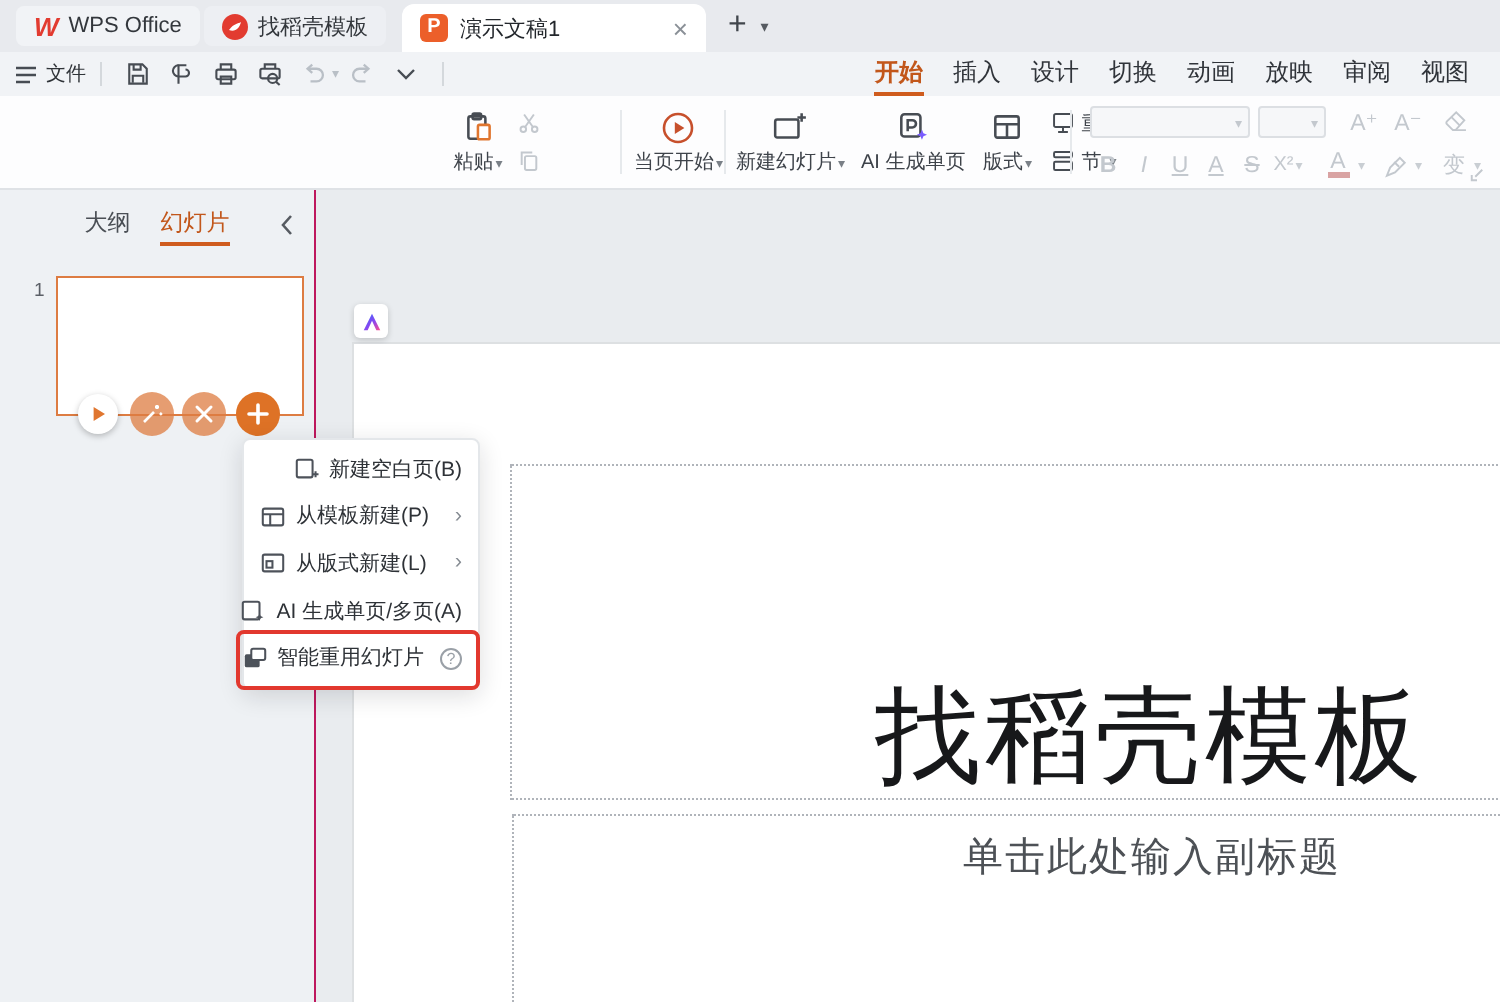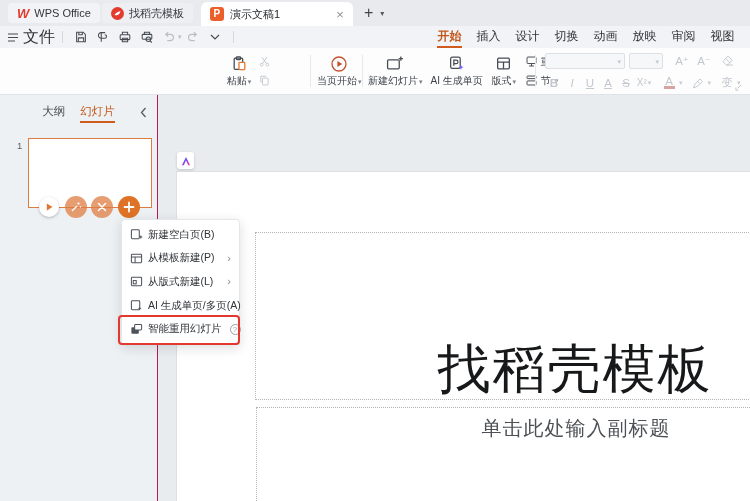"文件" .filebtn { font-size: 16px -> 10px }
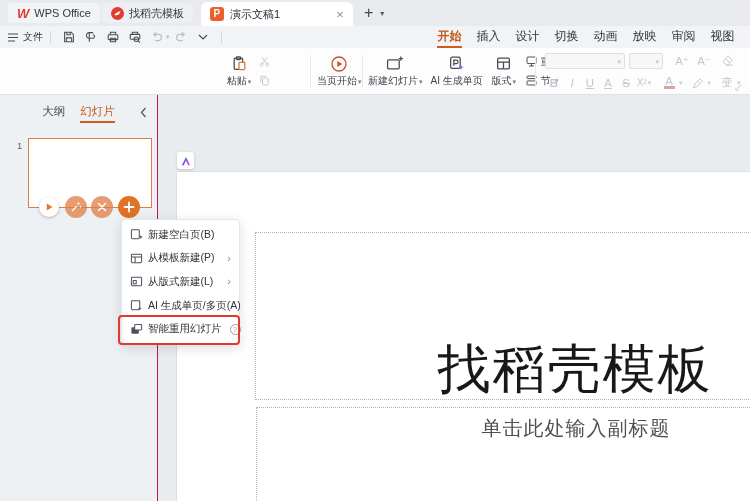"新建空白页(B)" .mi { justify-content: none -> flex-end }
